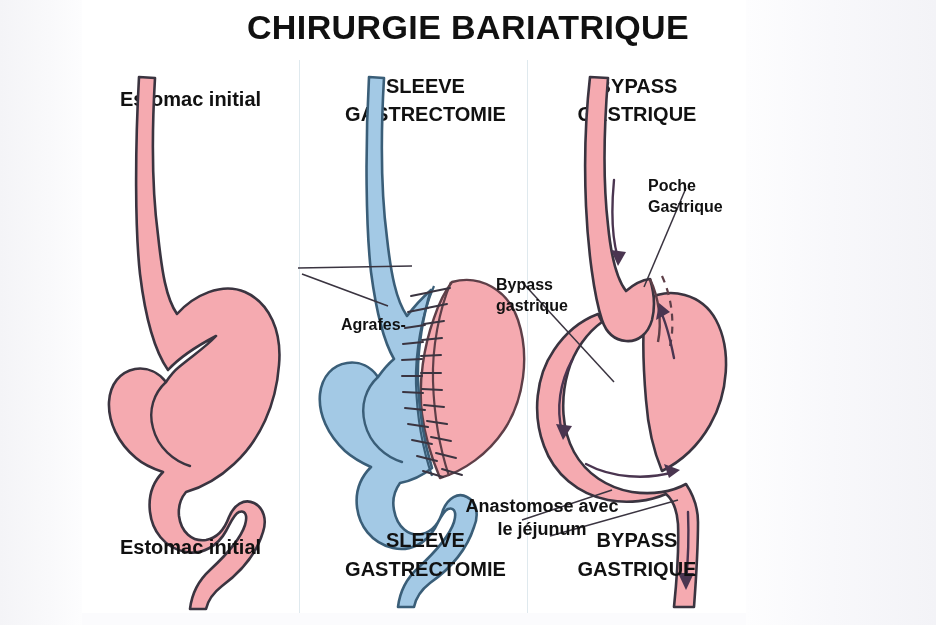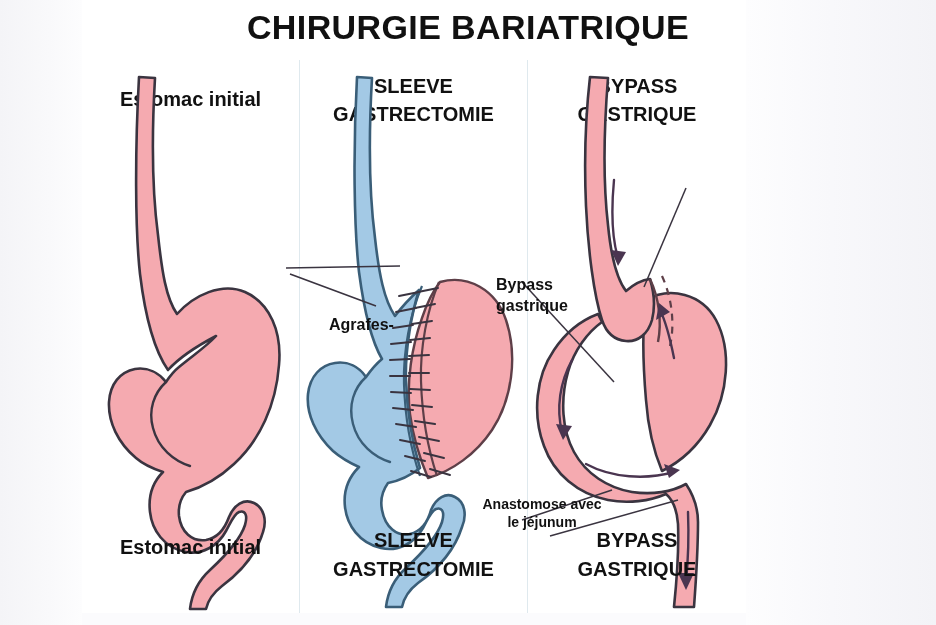"SLEEVE" .col2 { left: 300px -> 312px }
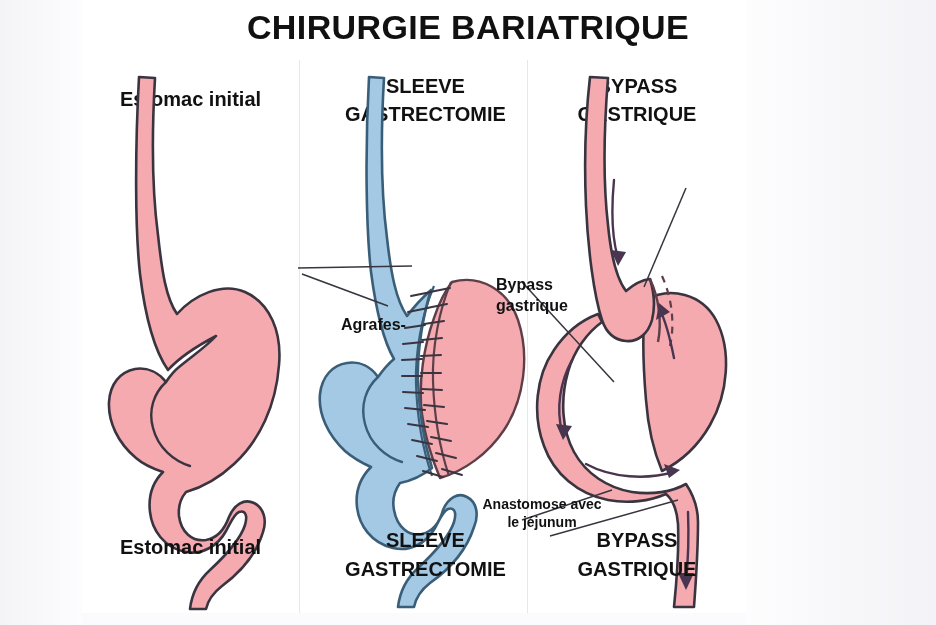"Poche" div.anno { html: none -> <div> <span>Poche</span><br> <span>Gastrique</span> </div> }
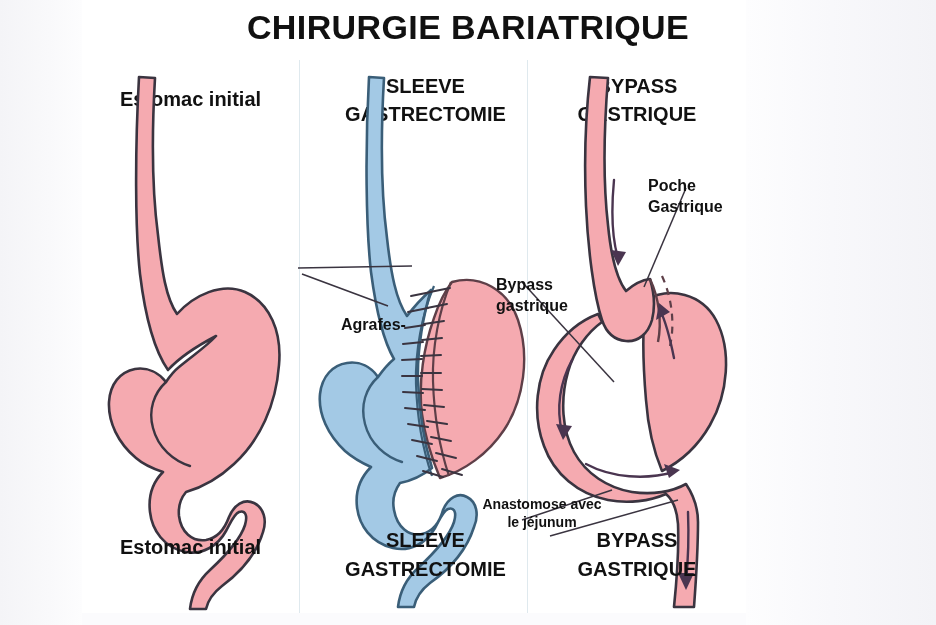"Anastomose avec" .anno.small { font-size: 14px -> 18px }
